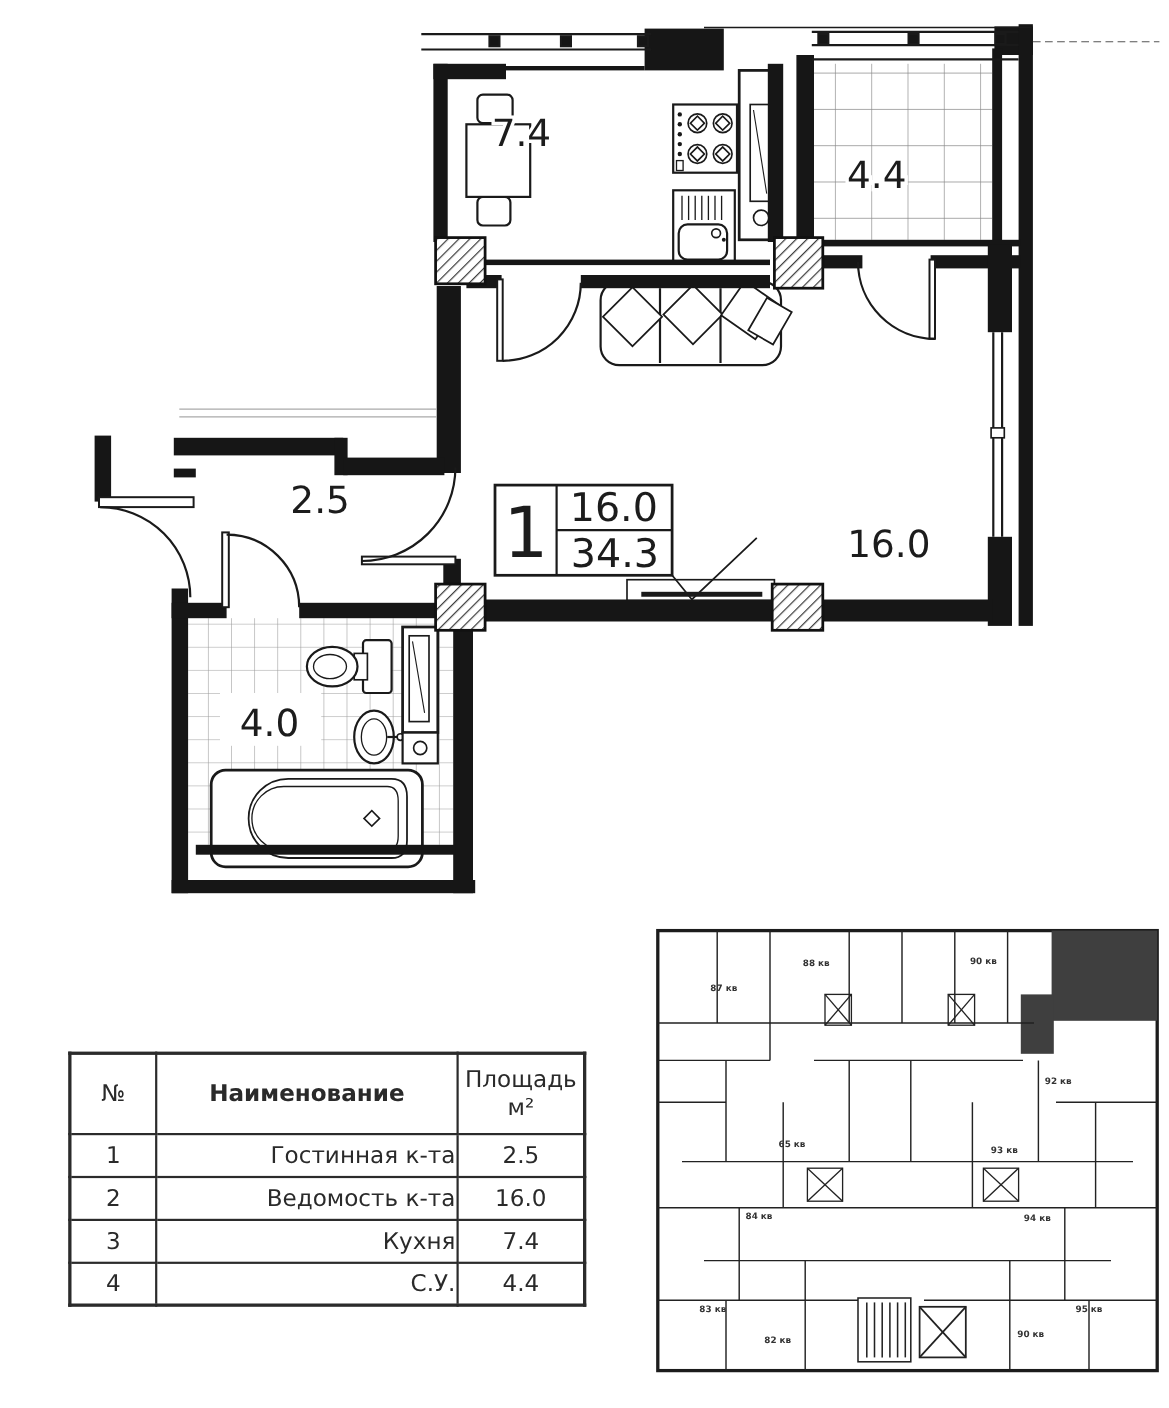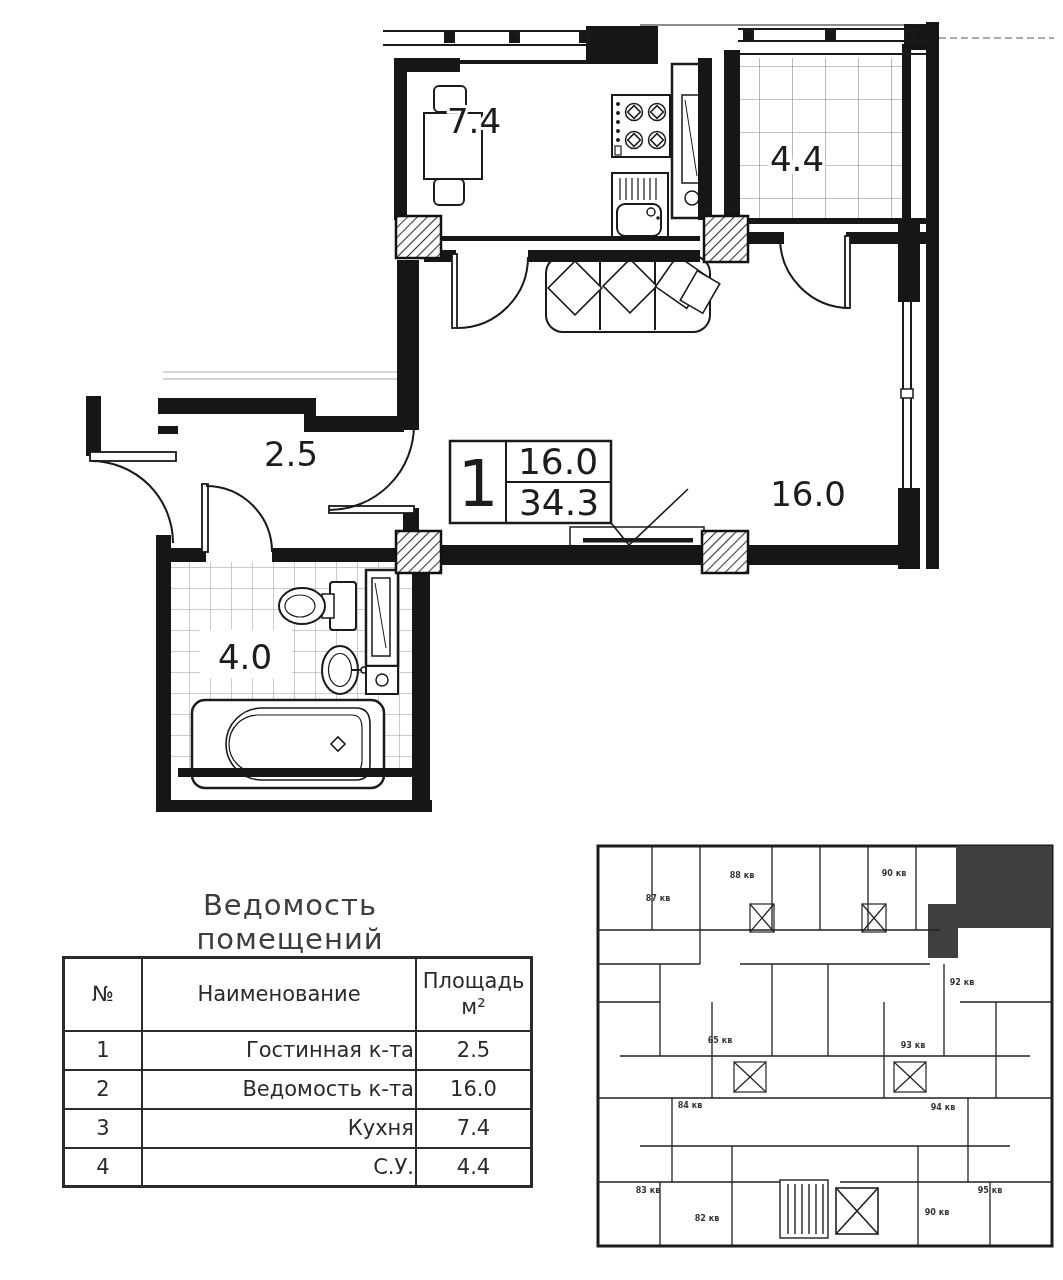"Ведомость помещений" div.schedule-title { html: <div>Ведомость помещений</div> -> none }
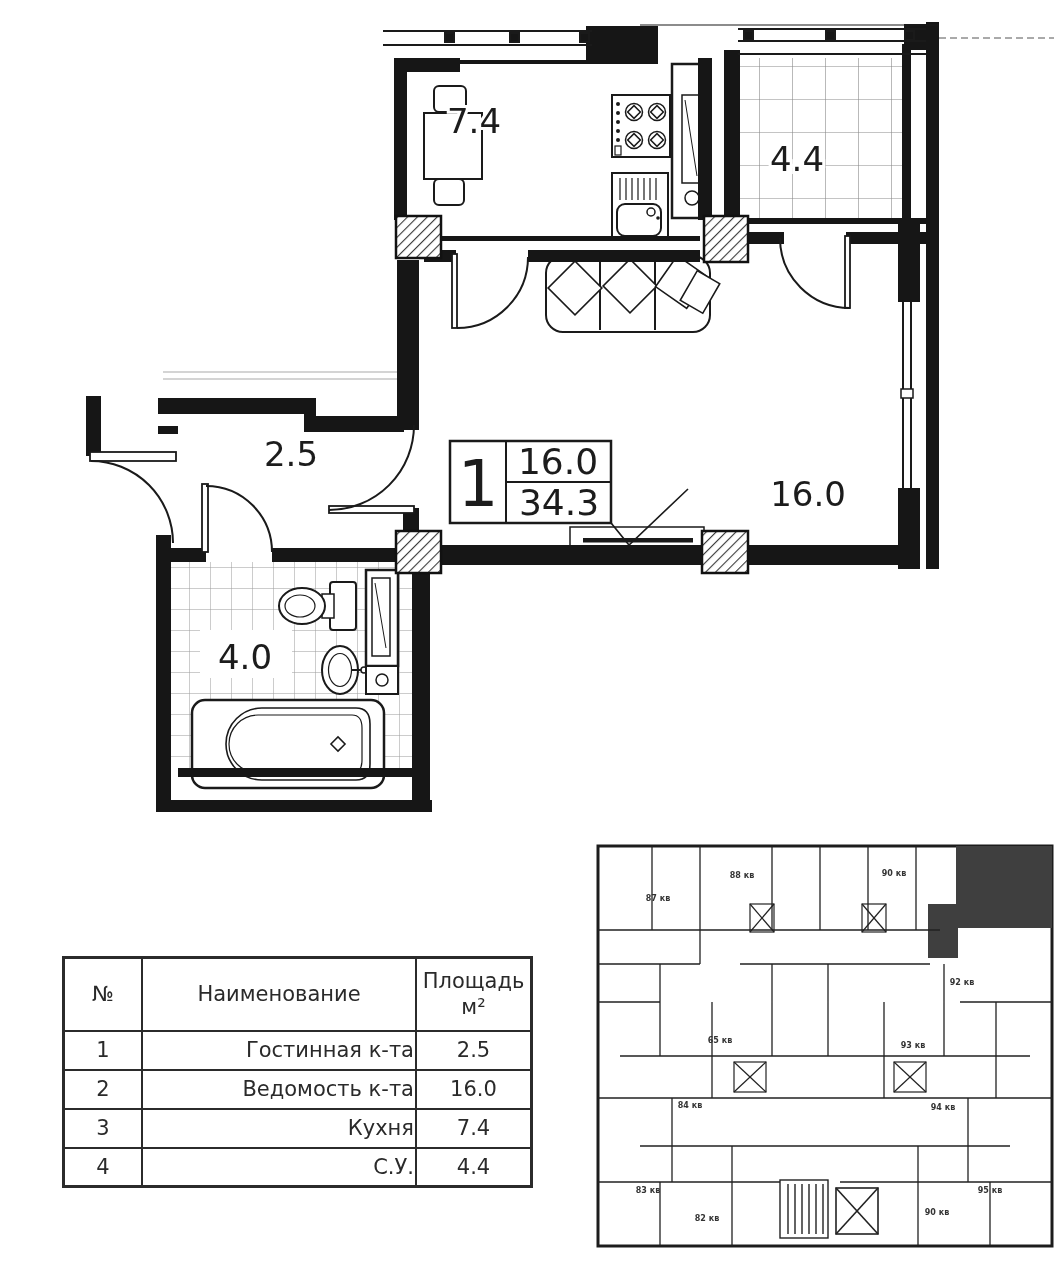"Наименование" th.c-name { font-weight: 400 -> 700 }
